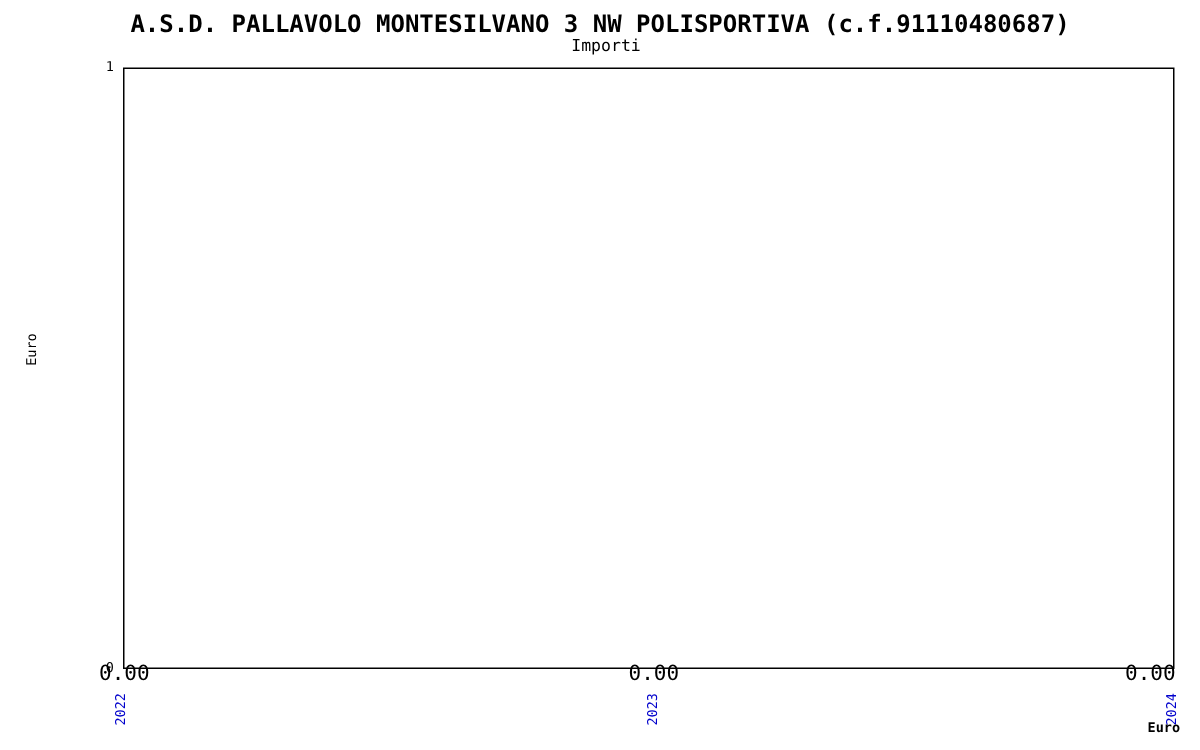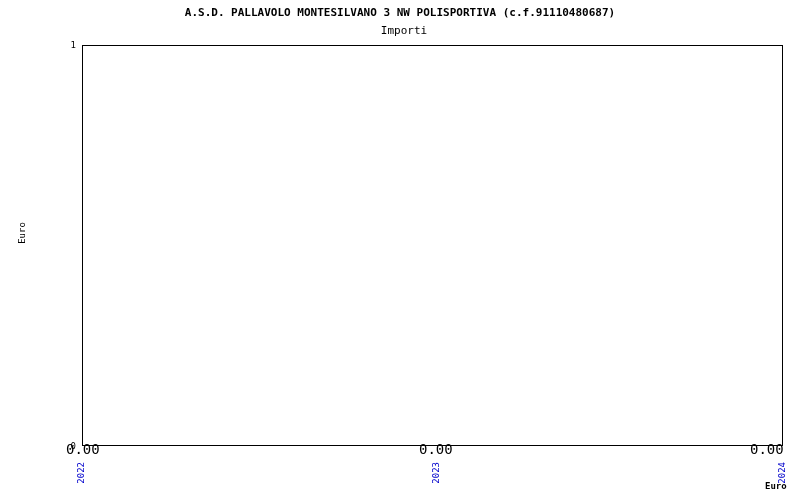"A.S.D. PALLAVOLO MONTESILVANO 3 NW" .chart-title { font-size: 11px -> 16px }
